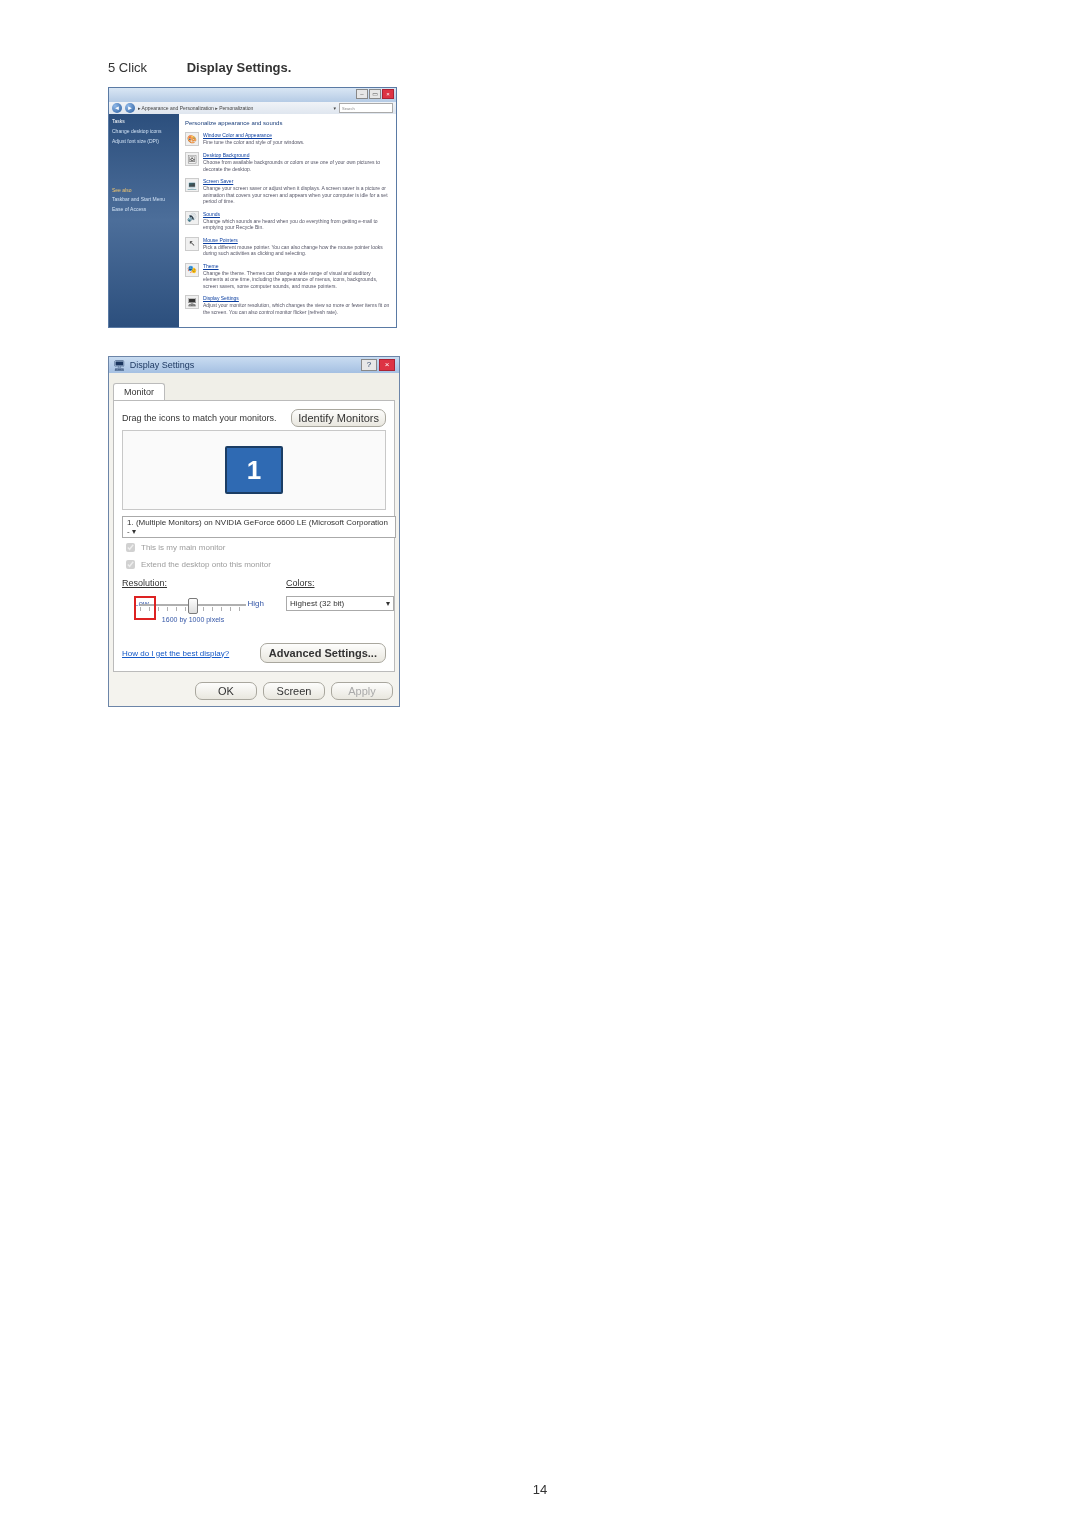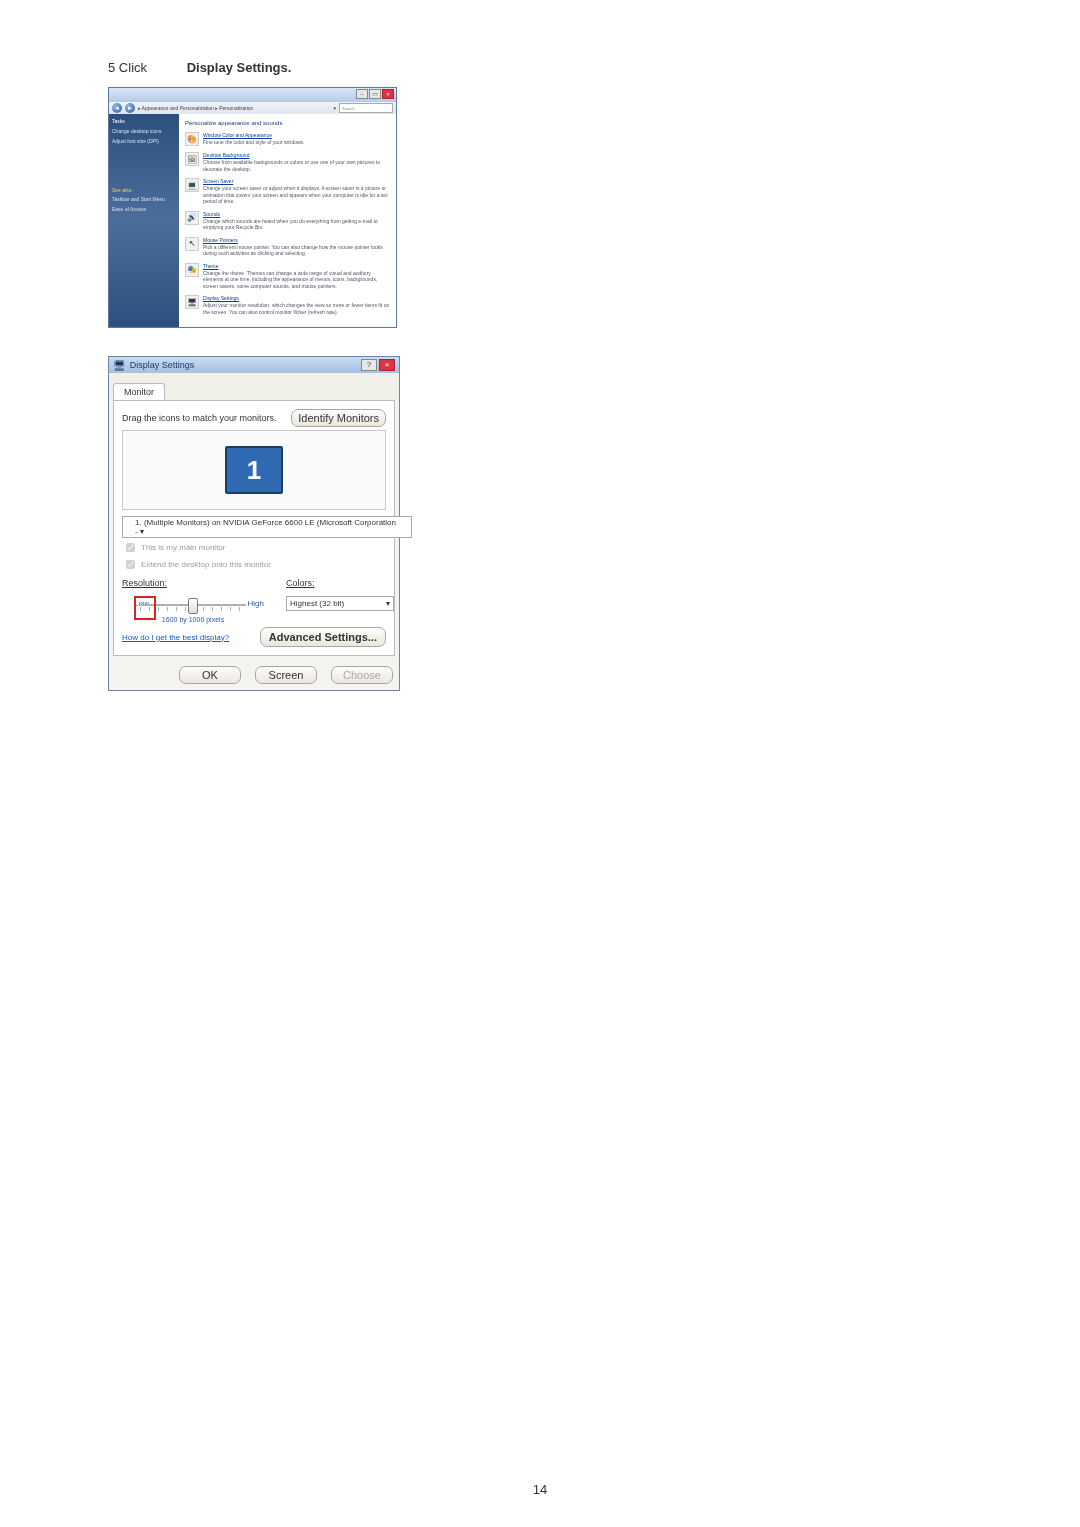"1. (Multiple Monitors) on NVIDIA" .dsel { padding: 1px 12px -> 1px 4px }
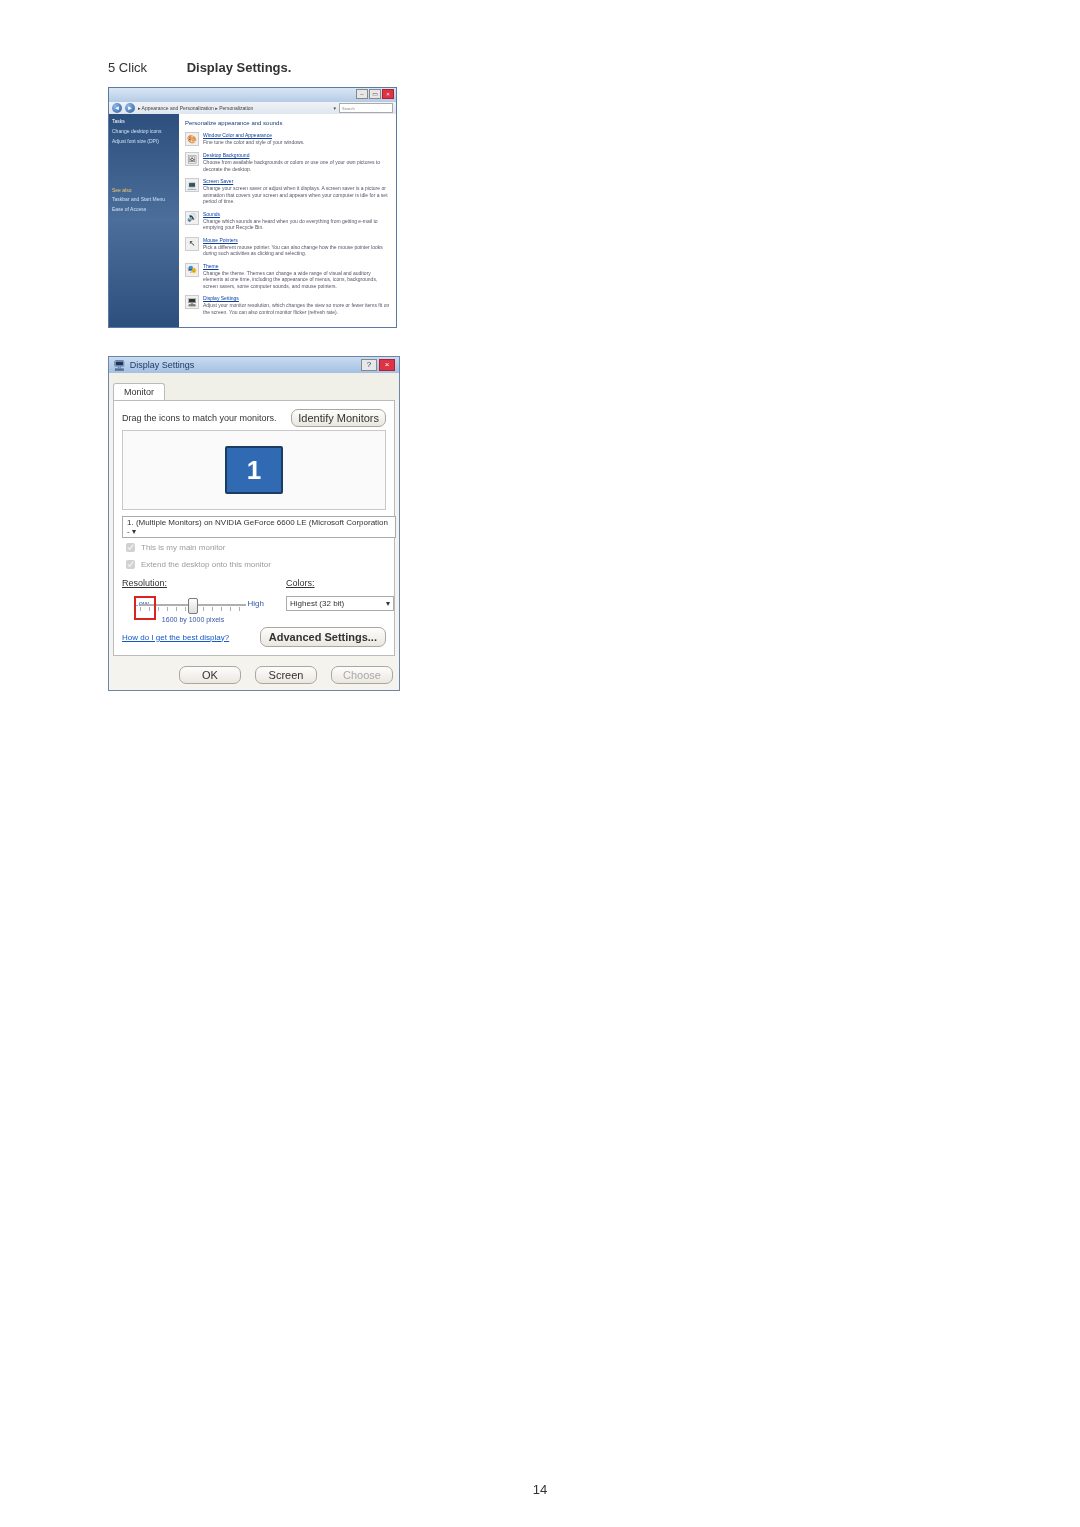"How do I get the" .bottom-row { margin-top: 4px -> 20px }
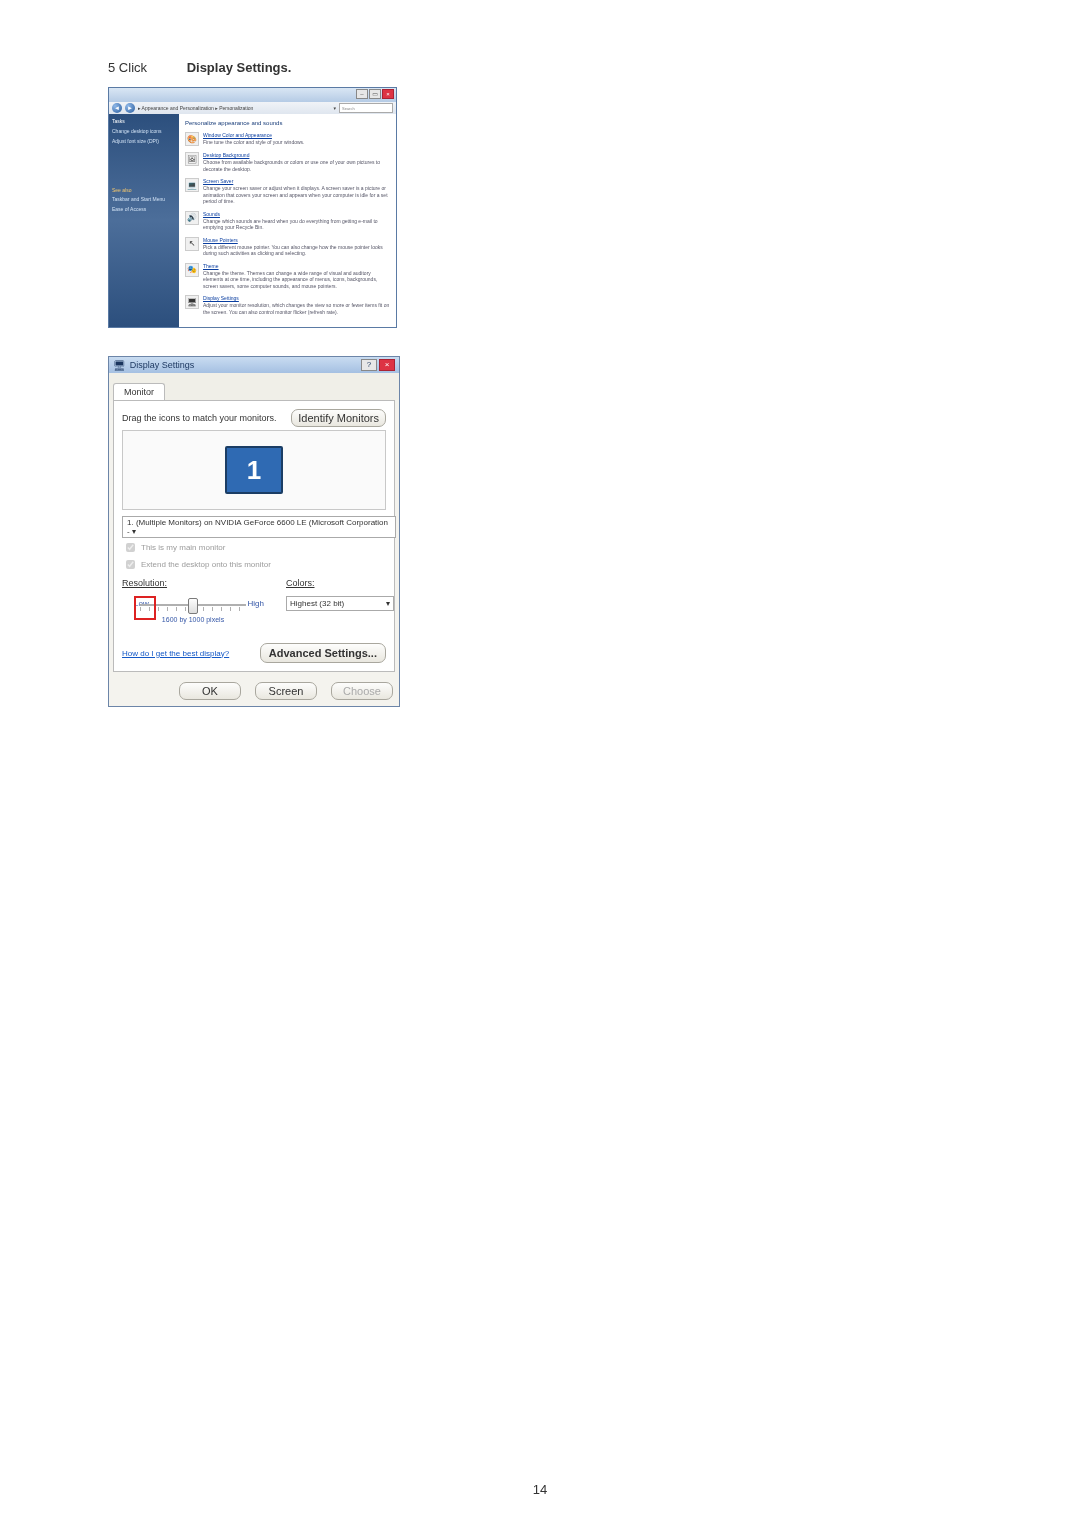"OK" .dlg-btns { gap: 14px -> 6px }
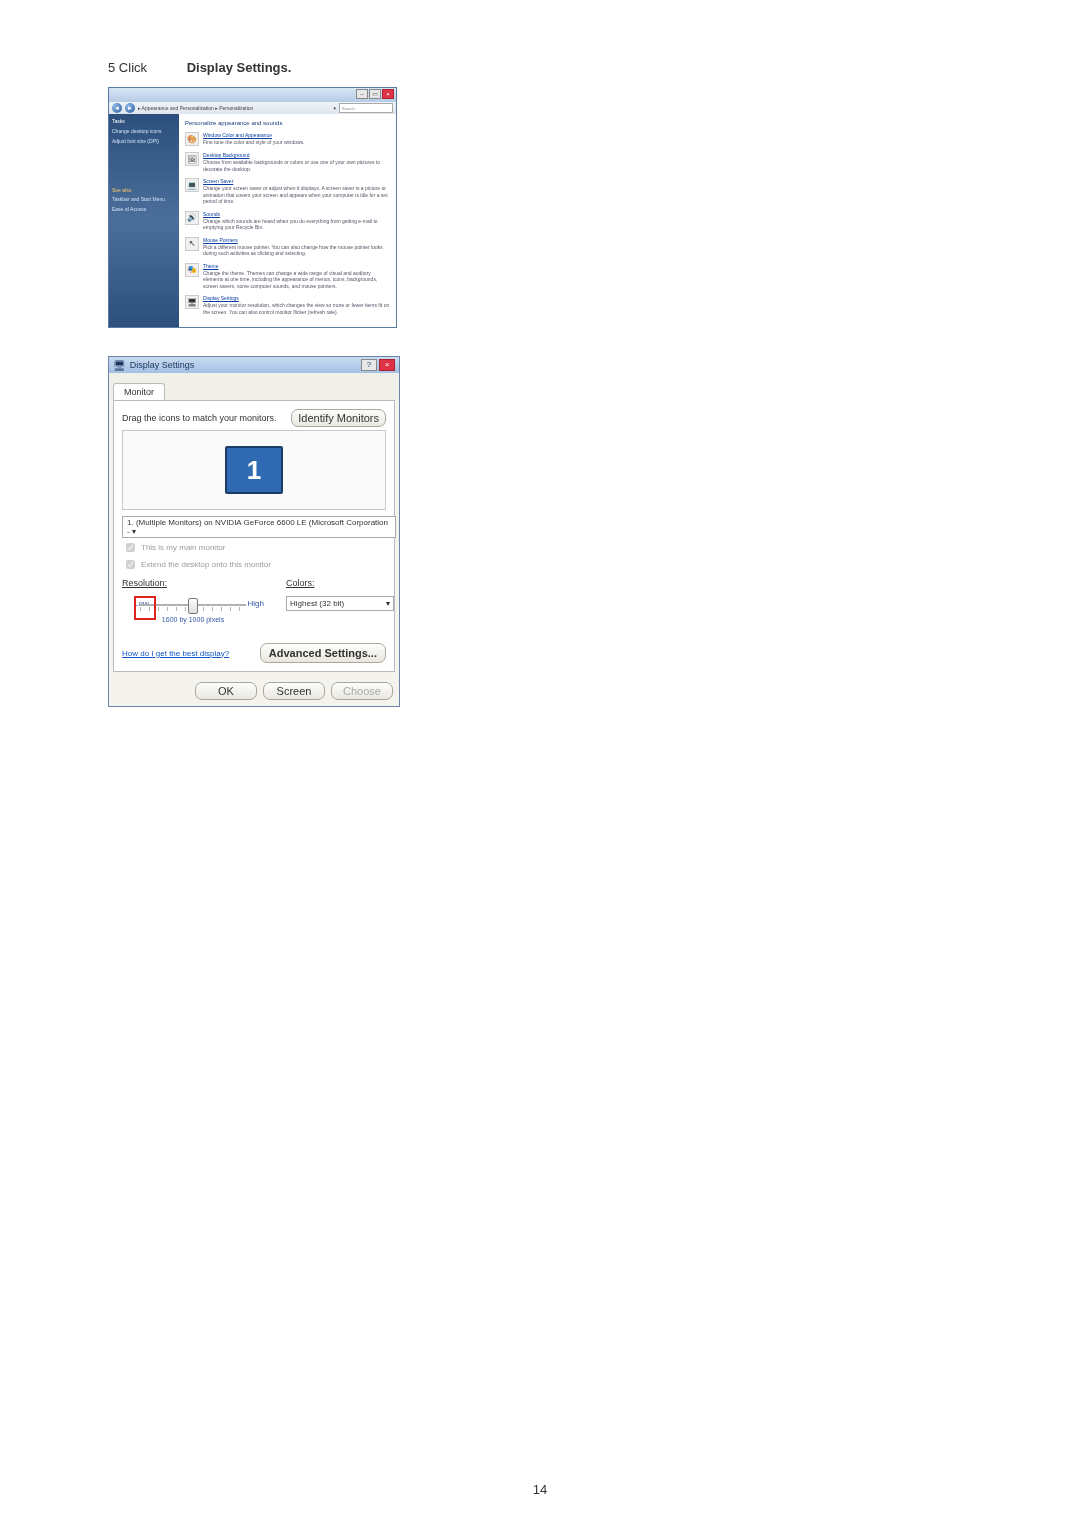"Choose" span.btn { text: Choose -> Apply }
